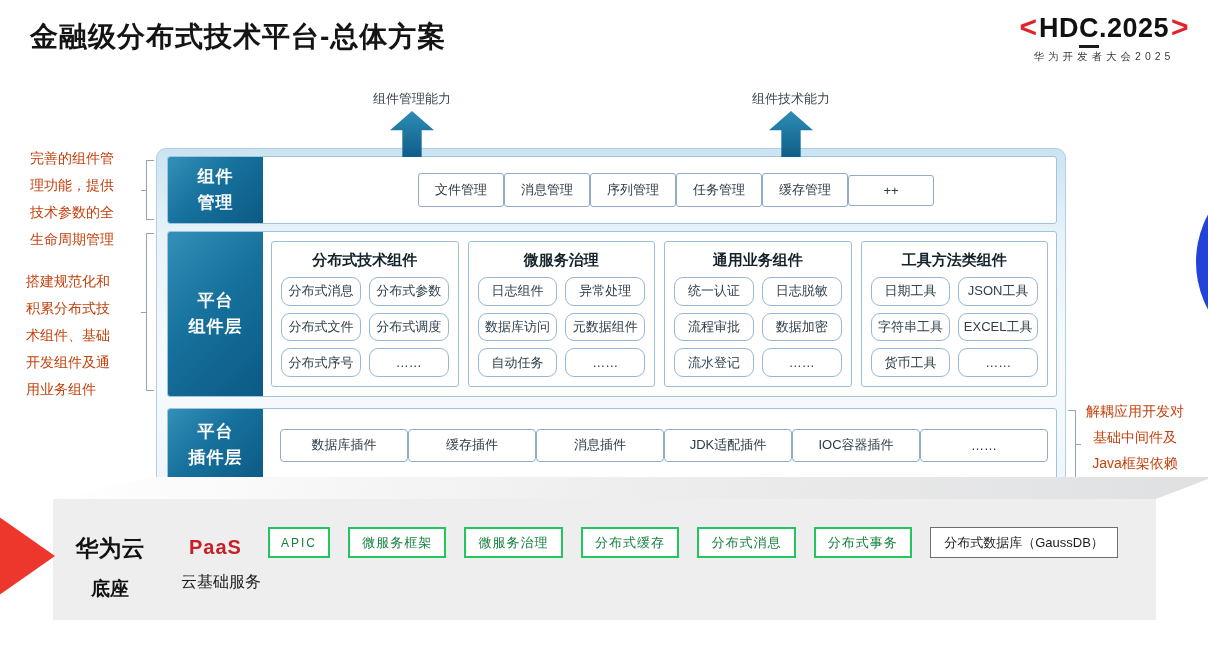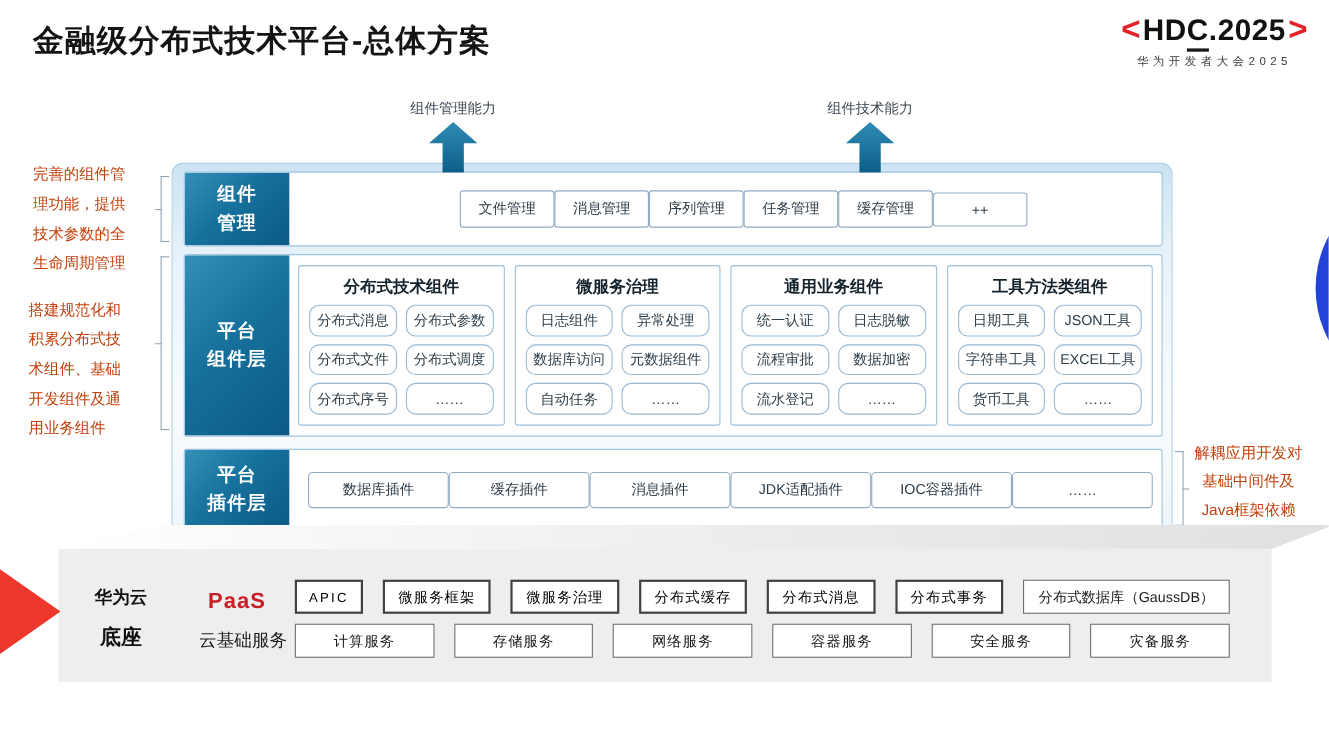"华为云" .fnd-label .l1 { font-size: 16px -> 23px }
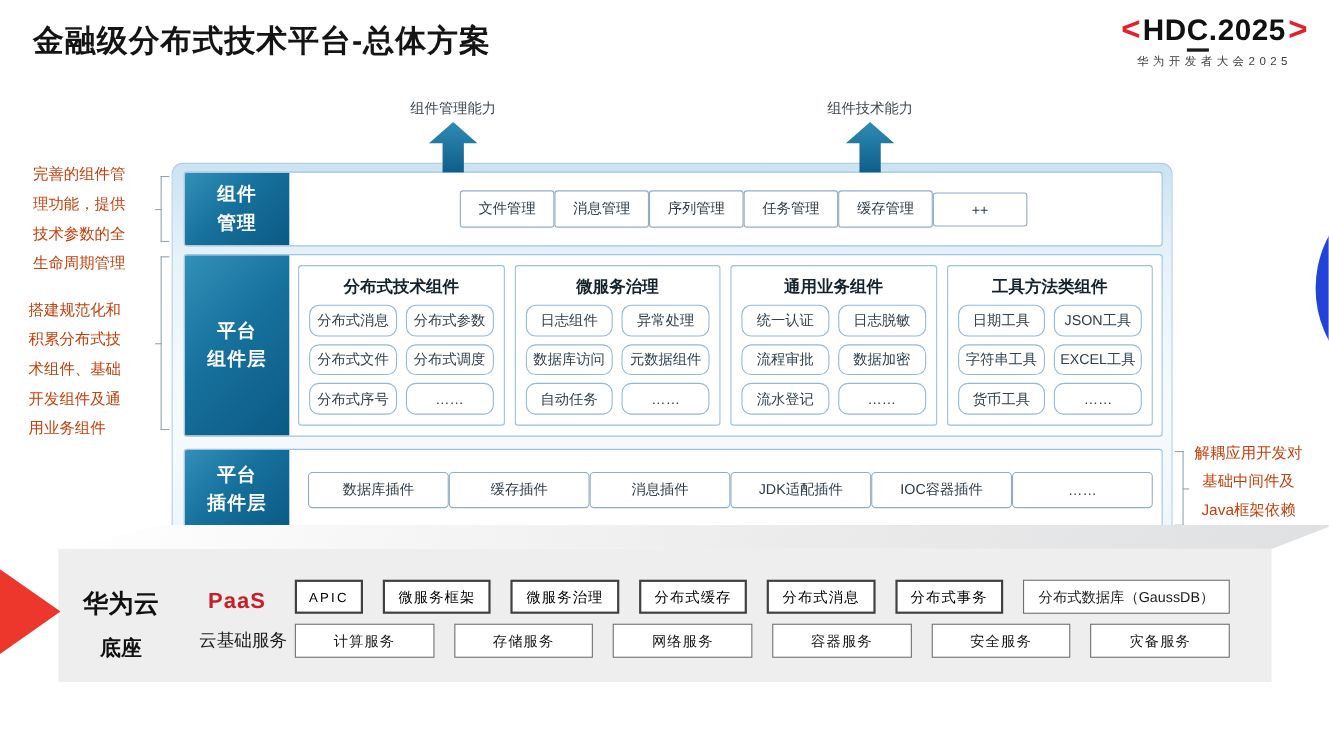"APIC" .rbox { border: 2px solid #404040 -> 2px solid #22c55e; color: #000000 -> #15803d }
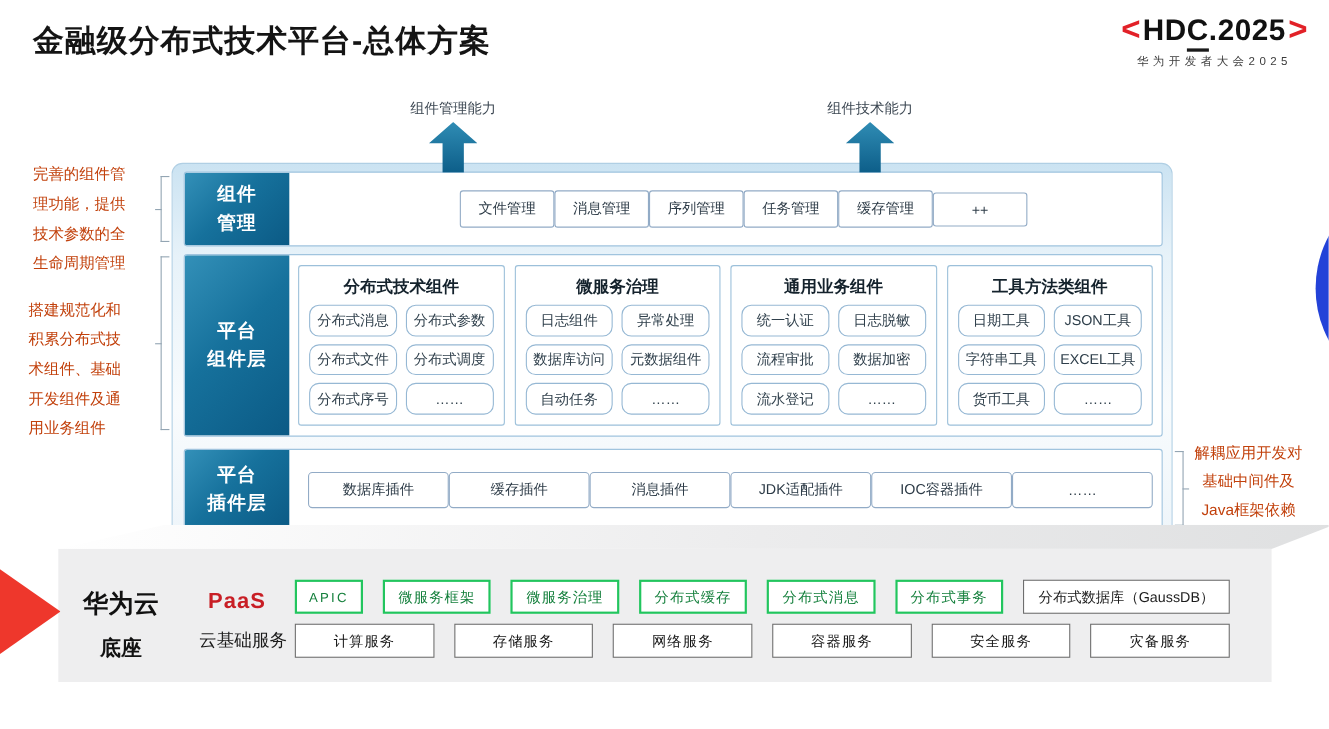"计算服务" div.cloud-row { html: <div> <span>计算服务</span> <span>存储服务</span> <span>网络服务</span> <span>容器服务</span> <span>安全服务</span> <span>灾备服务</span> </div> -> none }
